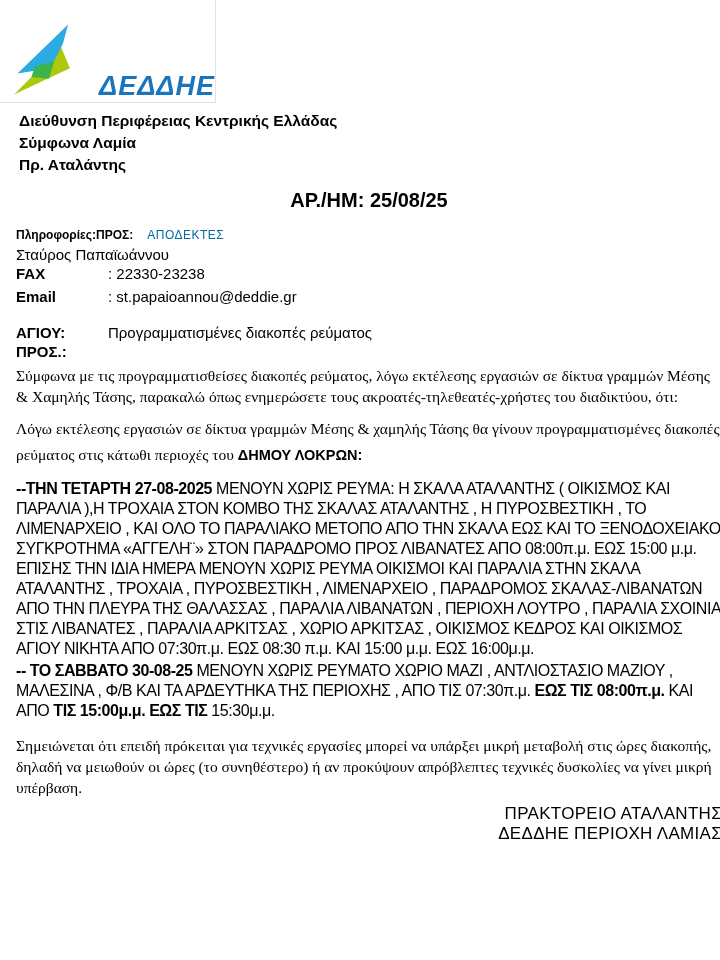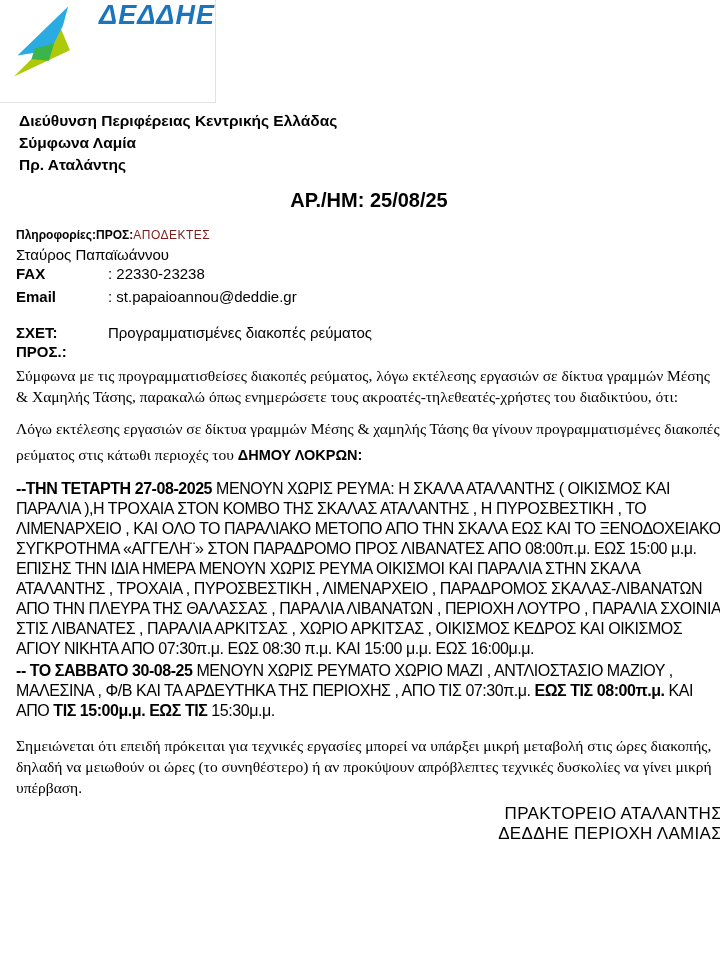"ΔΕΔΔΗΕ" .logo-box { align-items: flex-start -> flex-end }
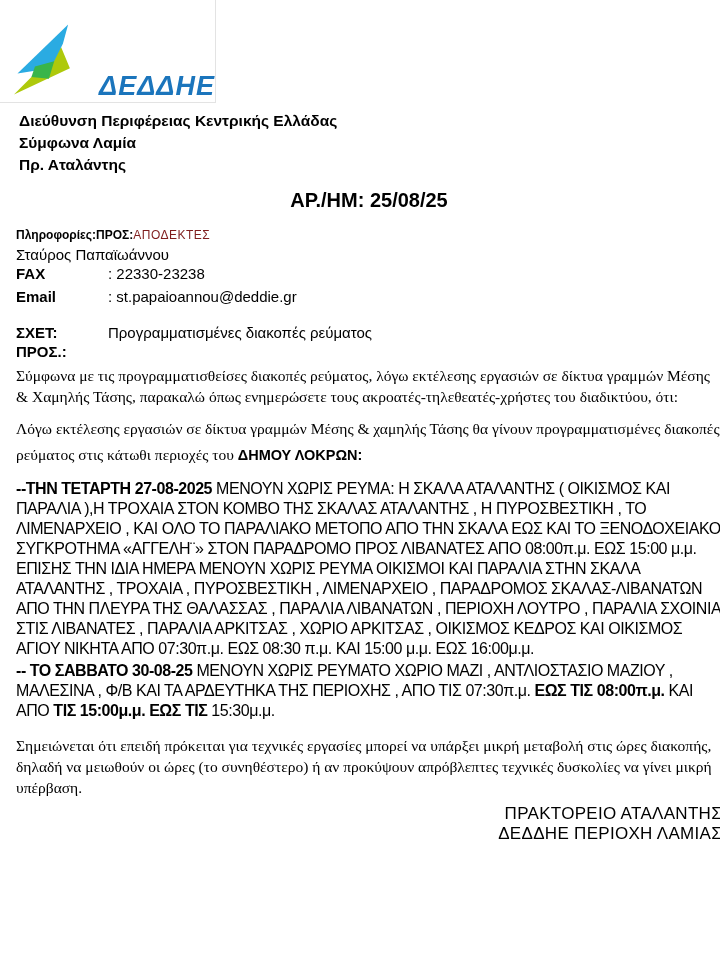"ΠΡΟΣ:" .to-group { gap: none -> 14px }
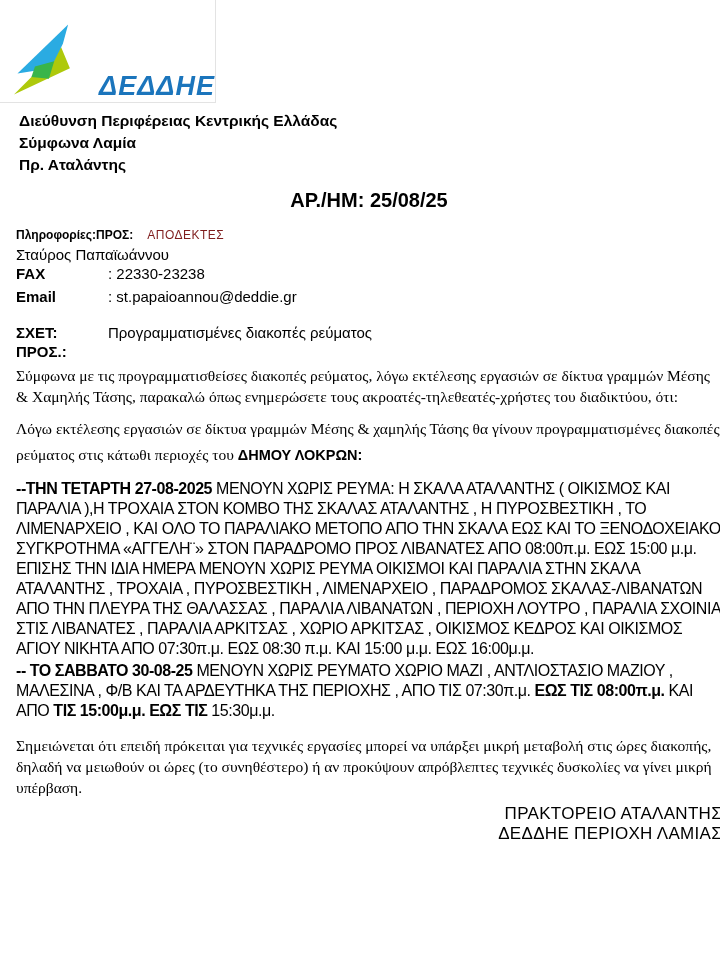"ΑΠΟΔΕΚΤΕΣ" .to-value { color: #7f1d1d -> #0369a1 }
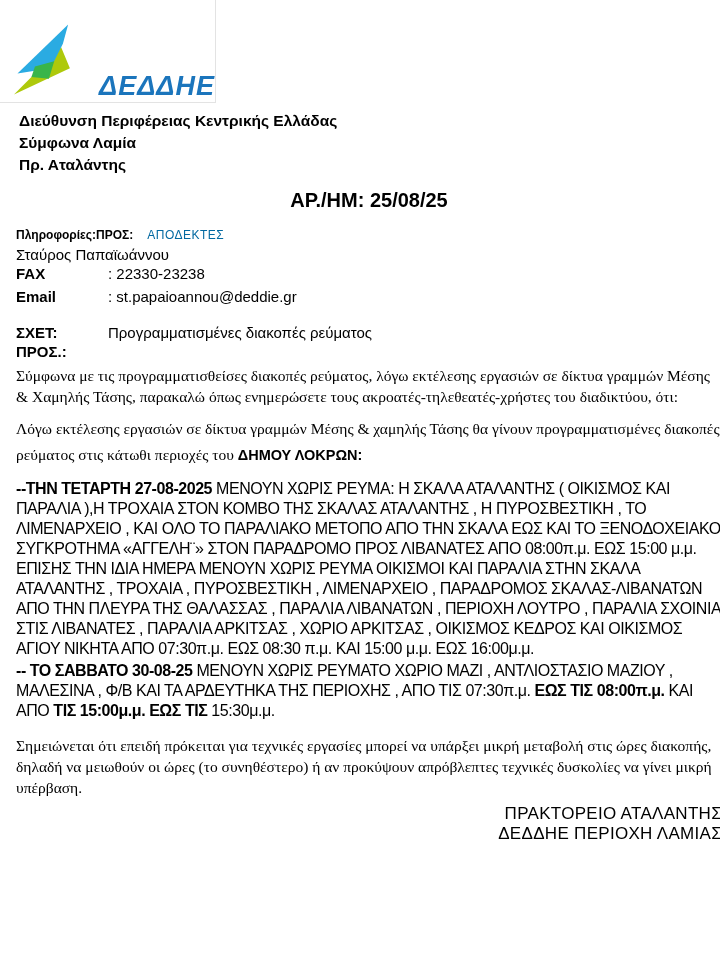"ΣΧΕΤ:" span.label { text: ΣΧΕΤ -> ΑΓΙΟΥ }
